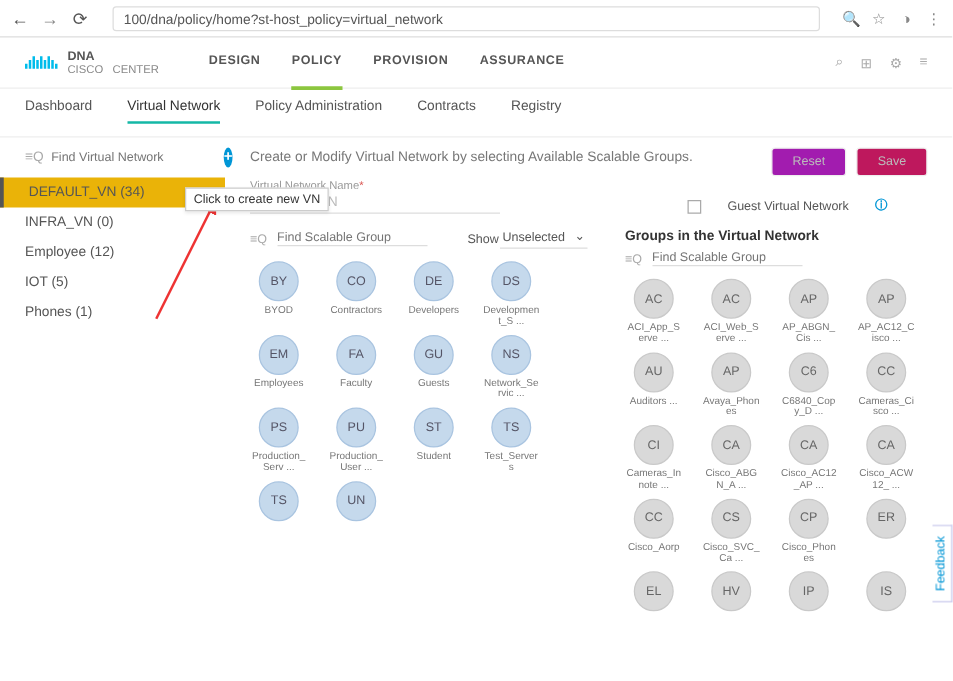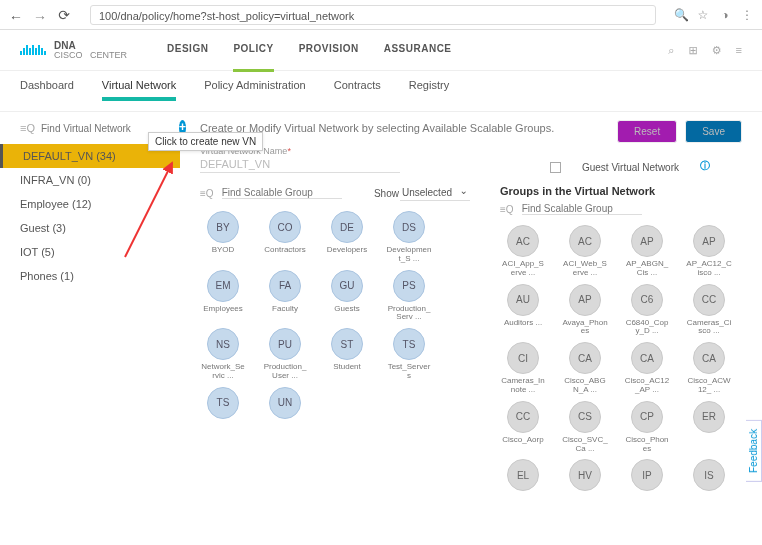"Virtual Network" .sub-nav a.active { border-bottom: 4px solid #14b8a6 -> 2px solid #14b8a6 }
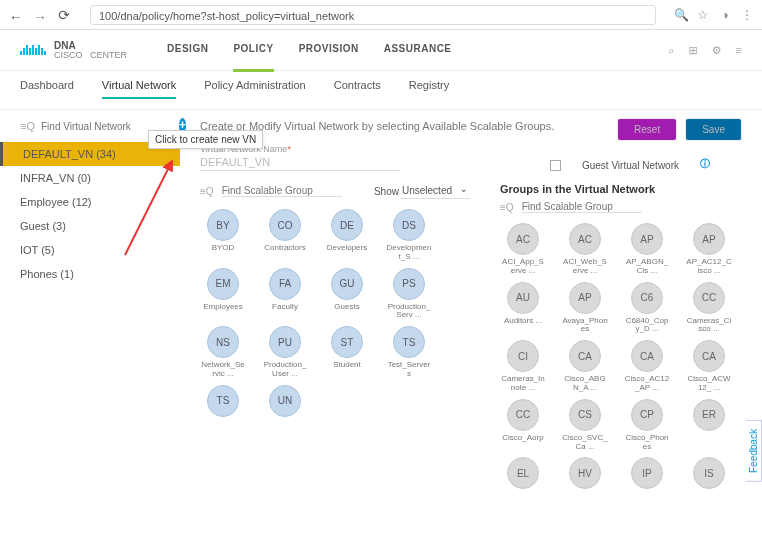"Save" button.btn { background: #0369a1 -> #be185d }
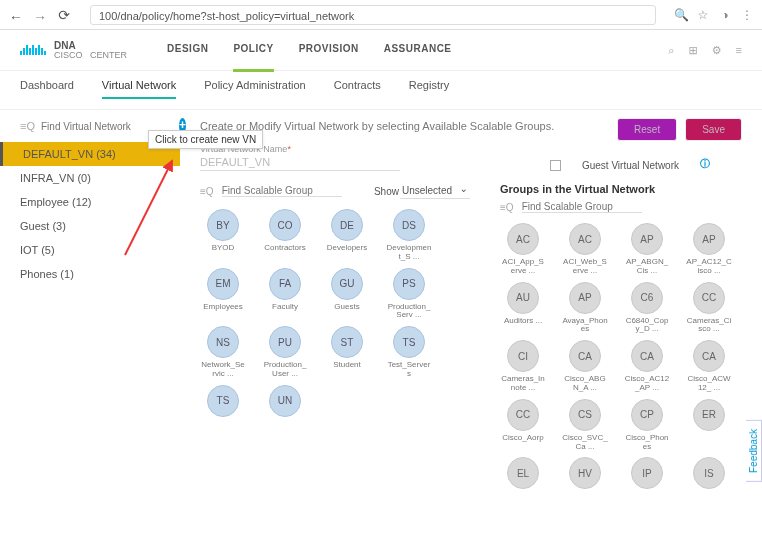"Click to create new VN" .tooltip { top: 20px -> 40px }
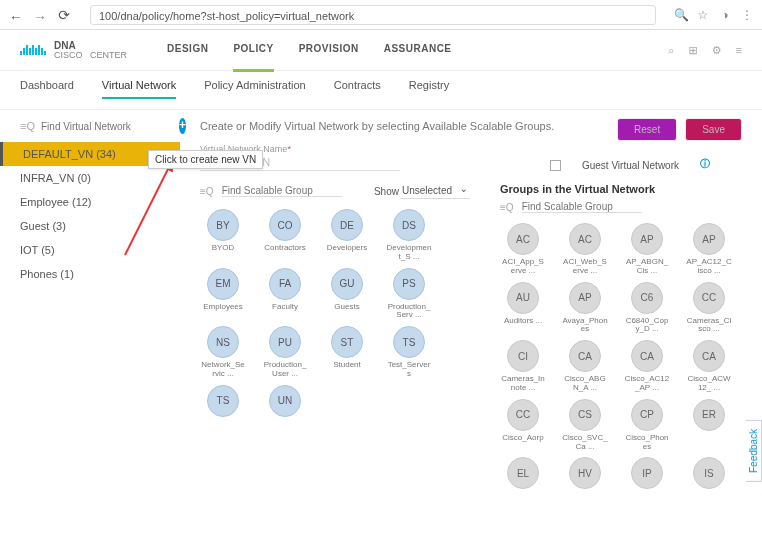"Guest (3)" div.vn-item { html: <div>Guest (3)</div> -> none }
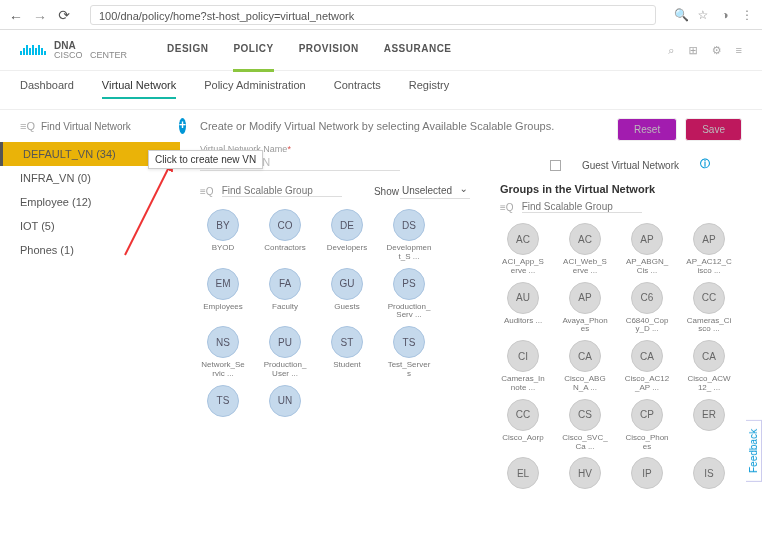"PS" div.chip-col { order: before "NS" -> after "NS" }
